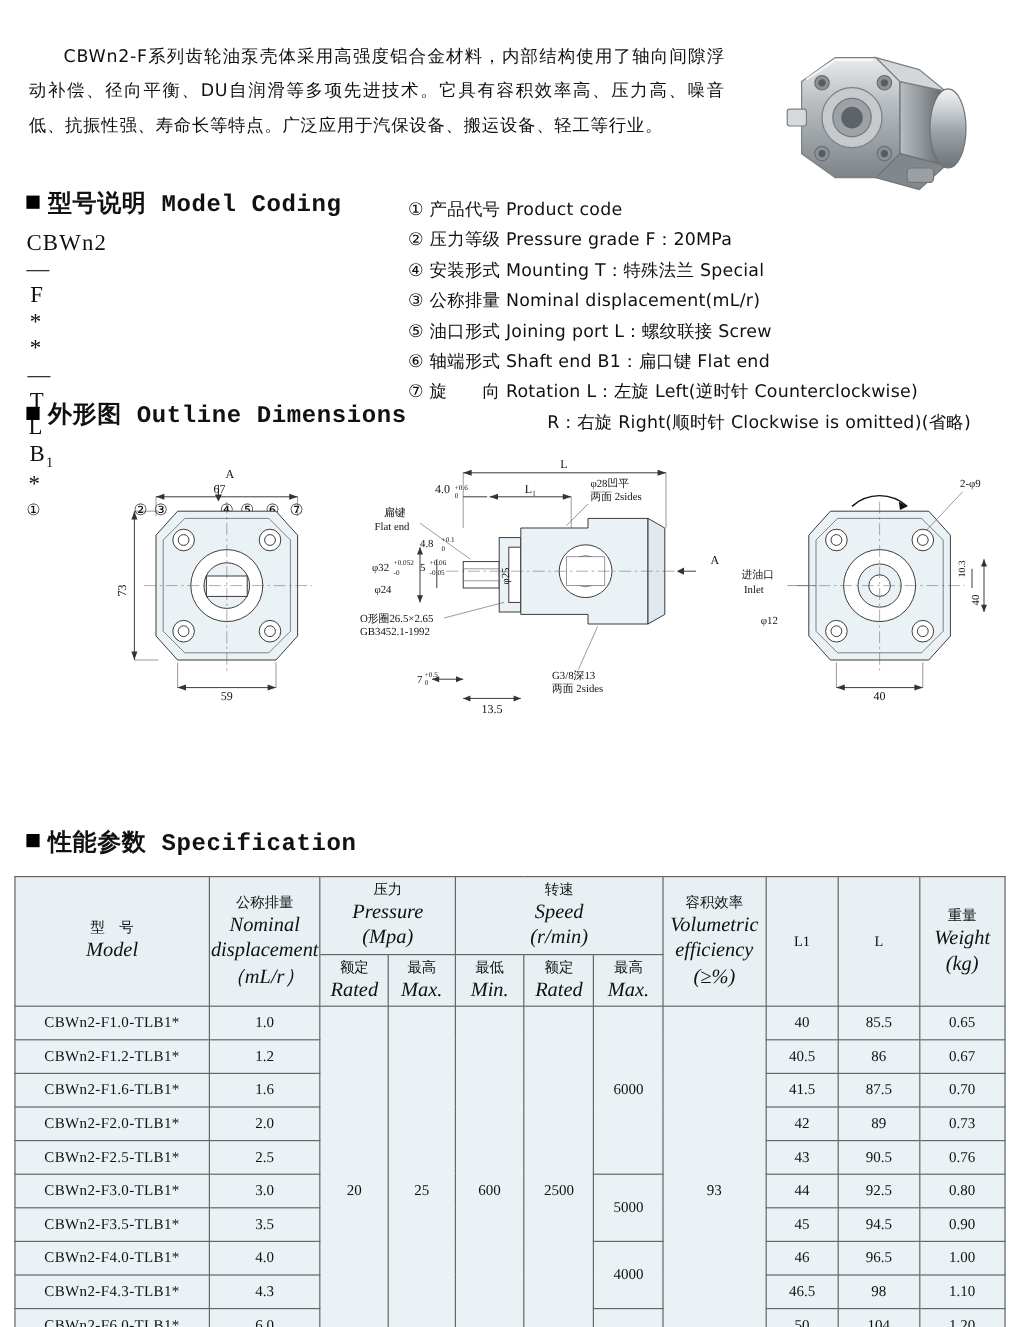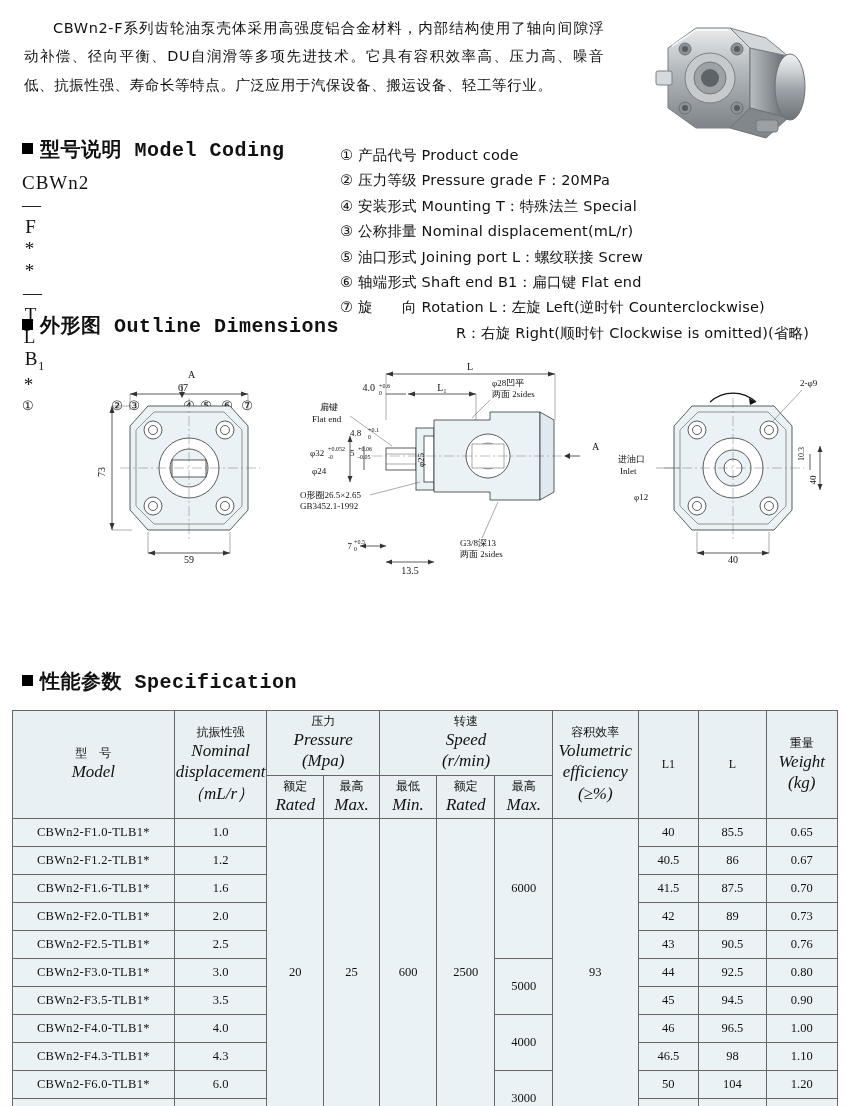"CBWn2-F系列齿轮油泵壳体采用高强度铝合金材料，内部结构使用了轴向间隙浮动补" .page { margin-top: none -> 20px }
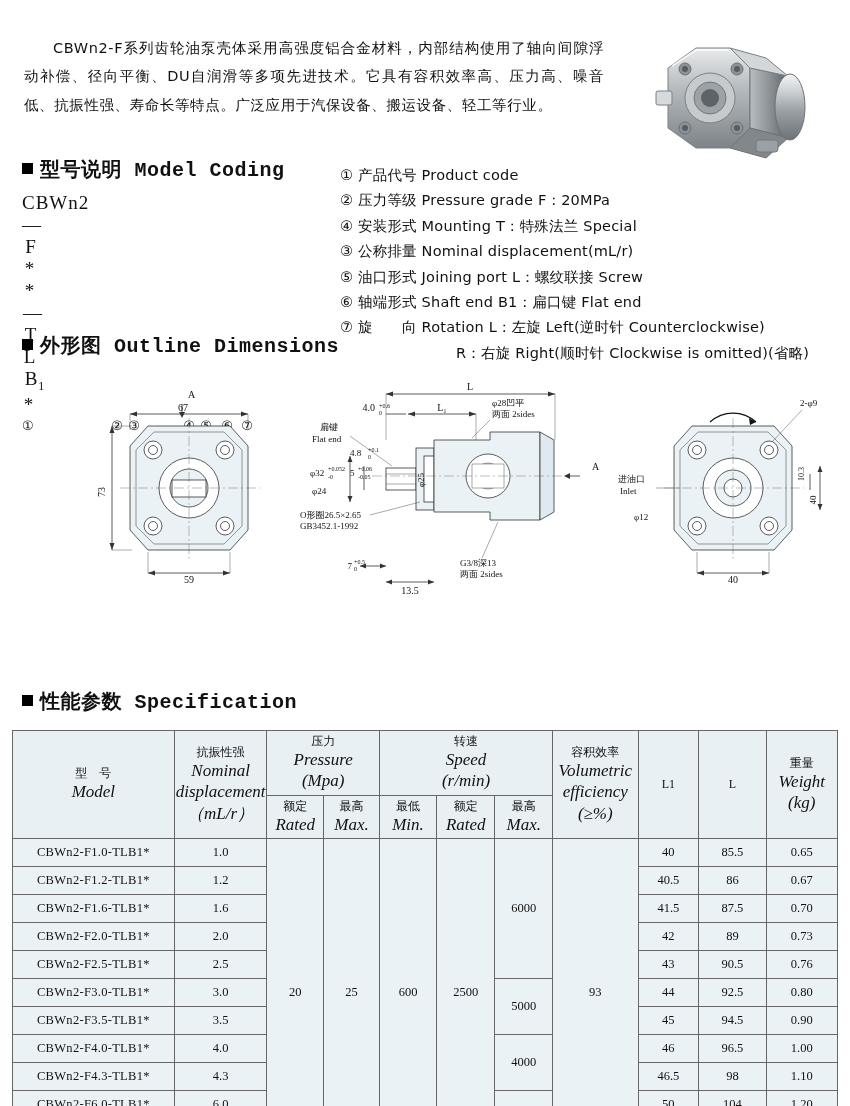"抗振性强" span.cn { text: 抗振性强 -> 公称排量 }
